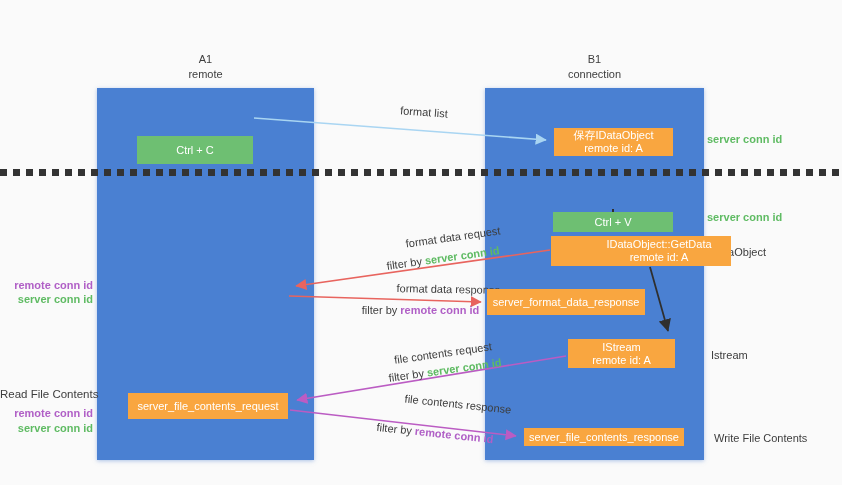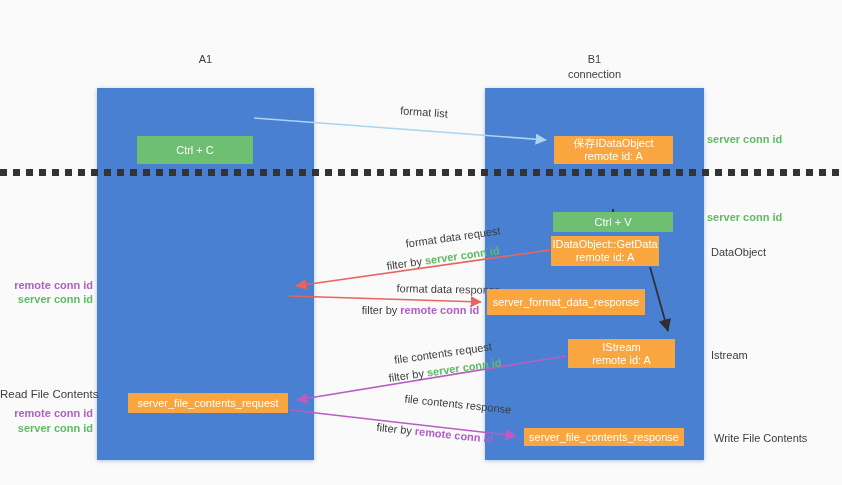"remote" div { html: none -> <div>remote</div> }
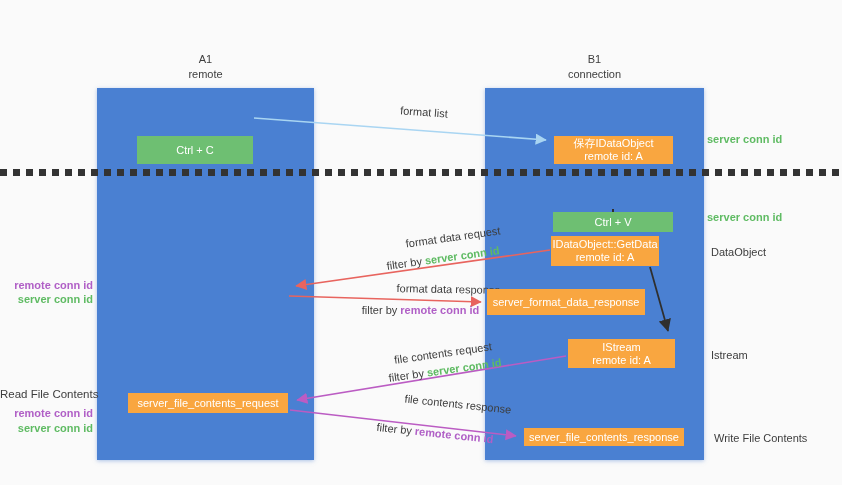"保存IDataObject" div.abs { top: 136px -> 128px }
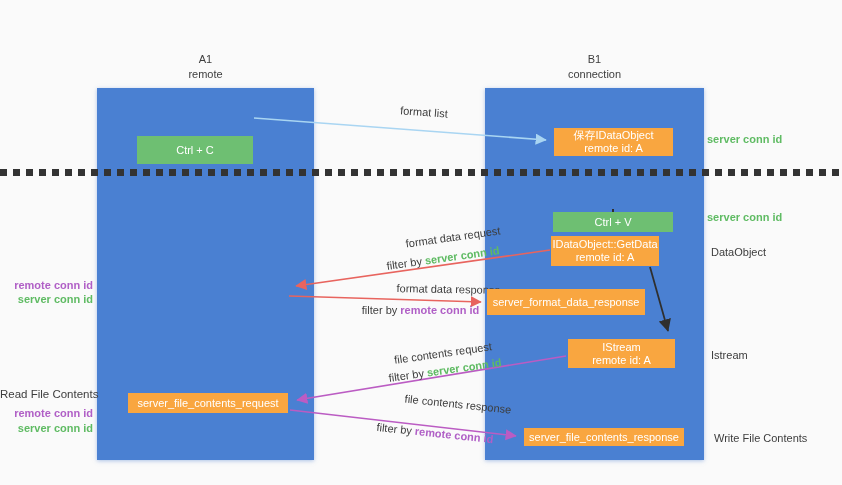"IDataObject::GetData" div.abs { padding-left: none -> 36px; width: 108px -> 144px }
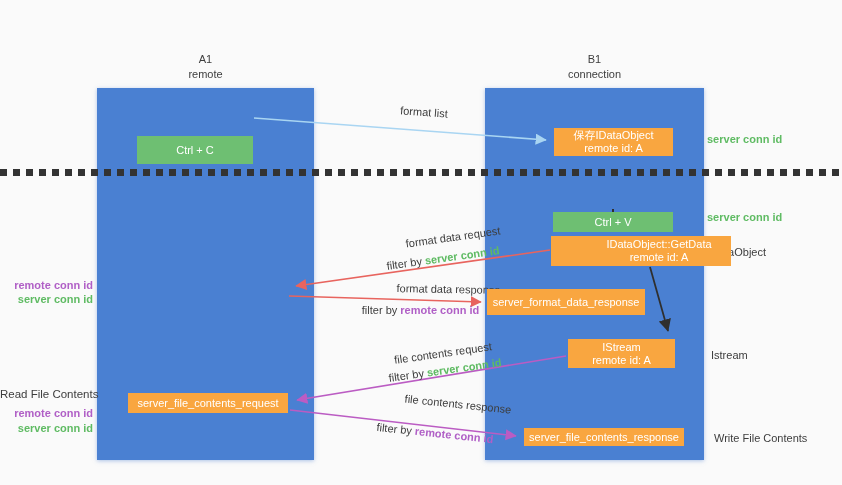"server_file_contents_request" div.abs { height: 20px -> 26px }
